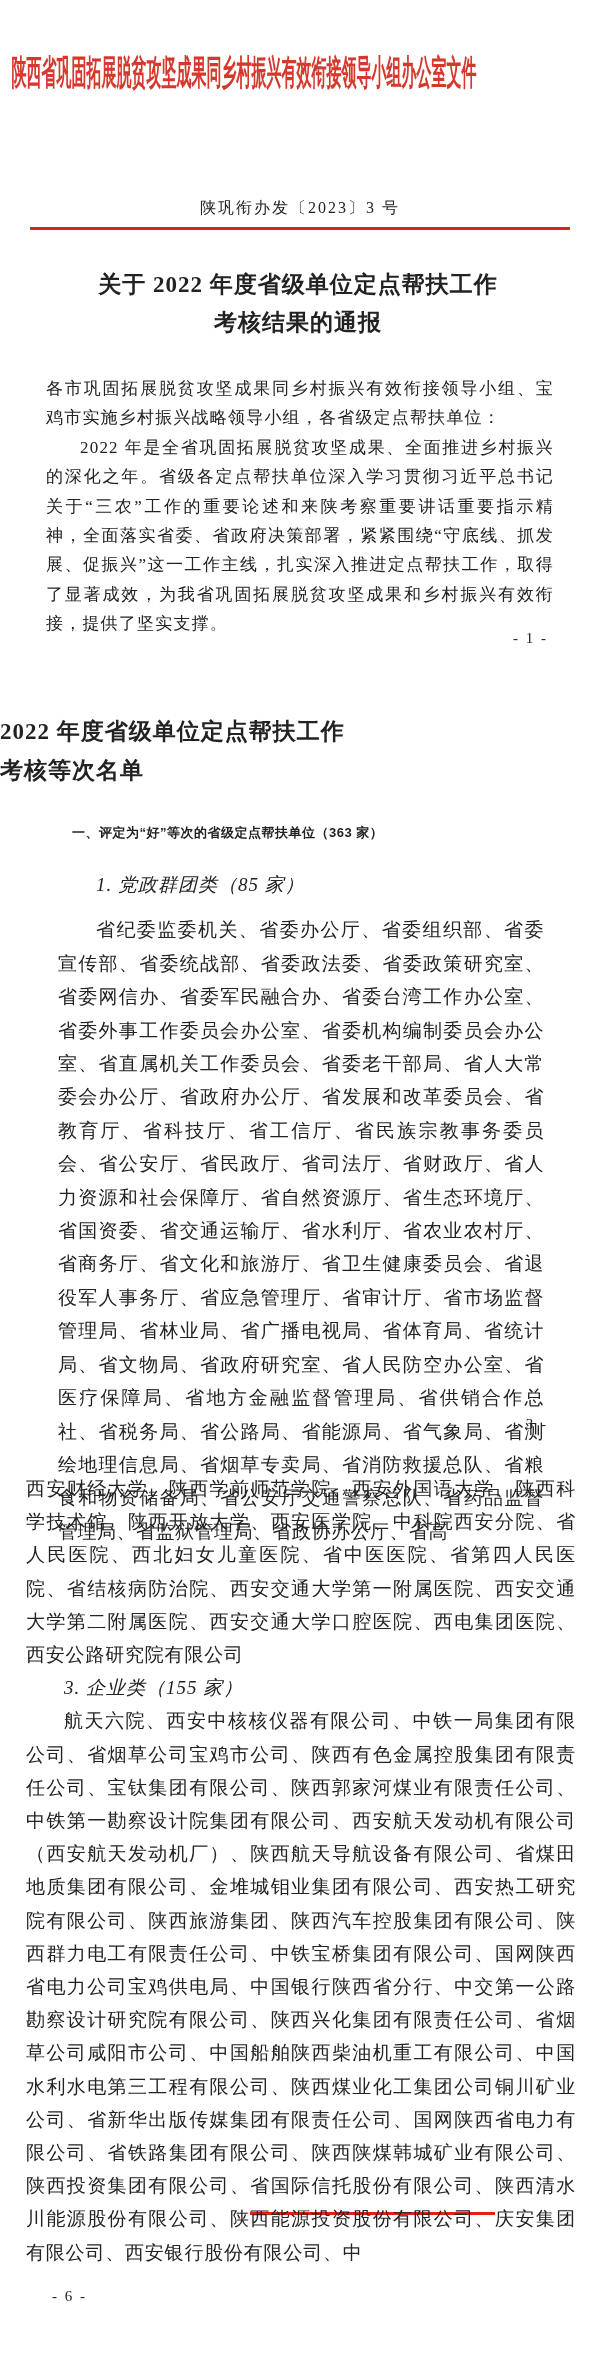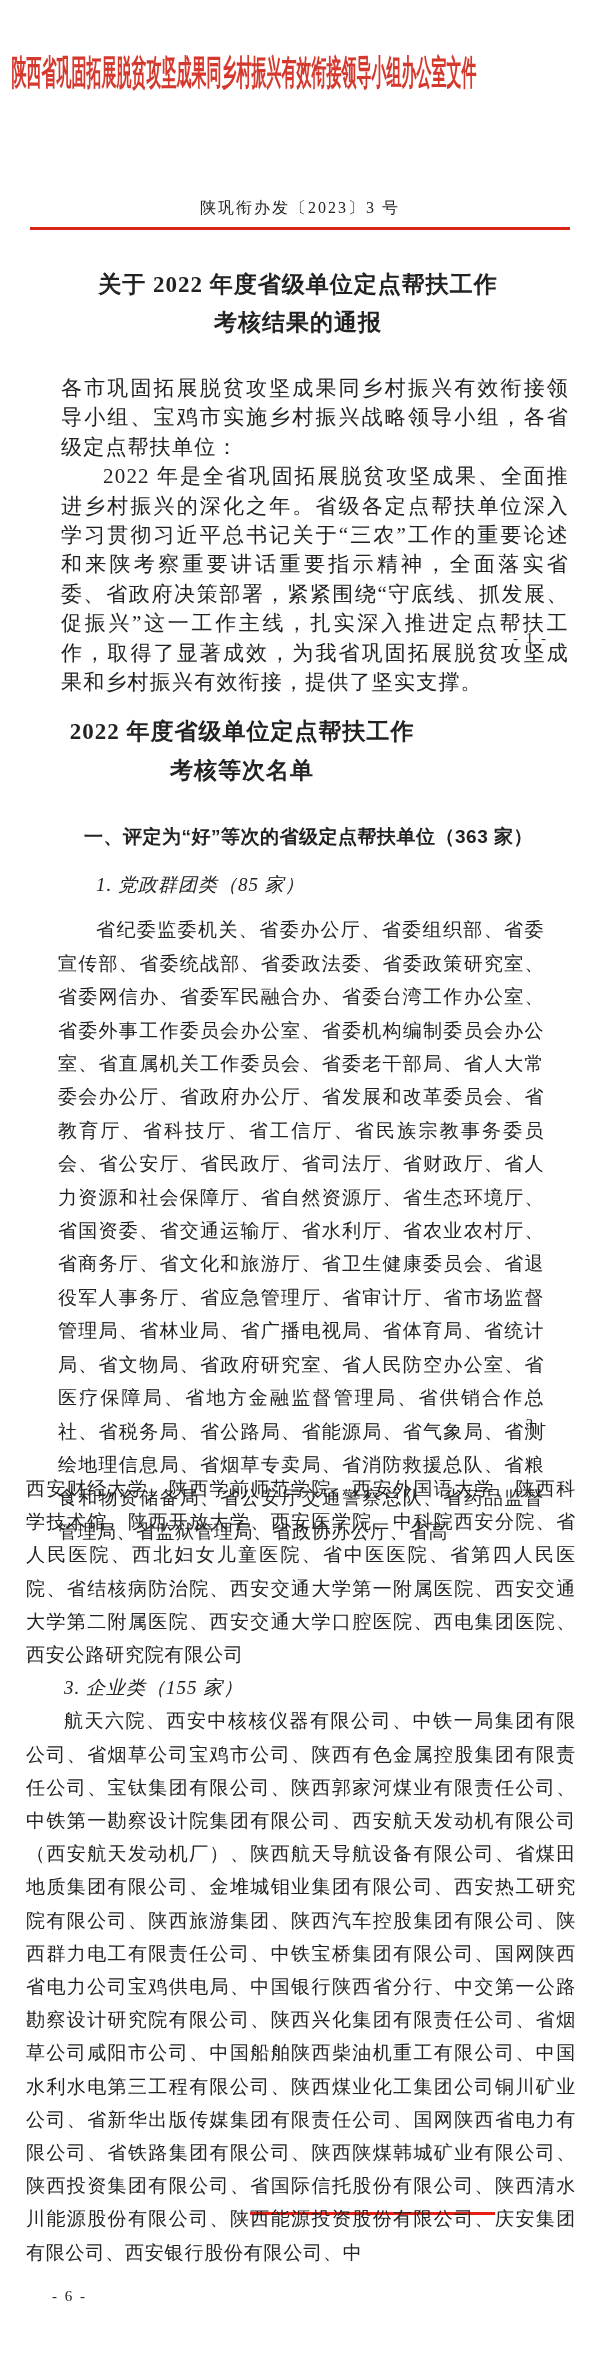"各市巩固拓展脱贫攻坚成果同乡村振兴有效衔接领导小组、宝鸡市实施乡村振兴战略领导小" .notice-body { font-size: 21px -> 17px; left: 61px -> 46px }
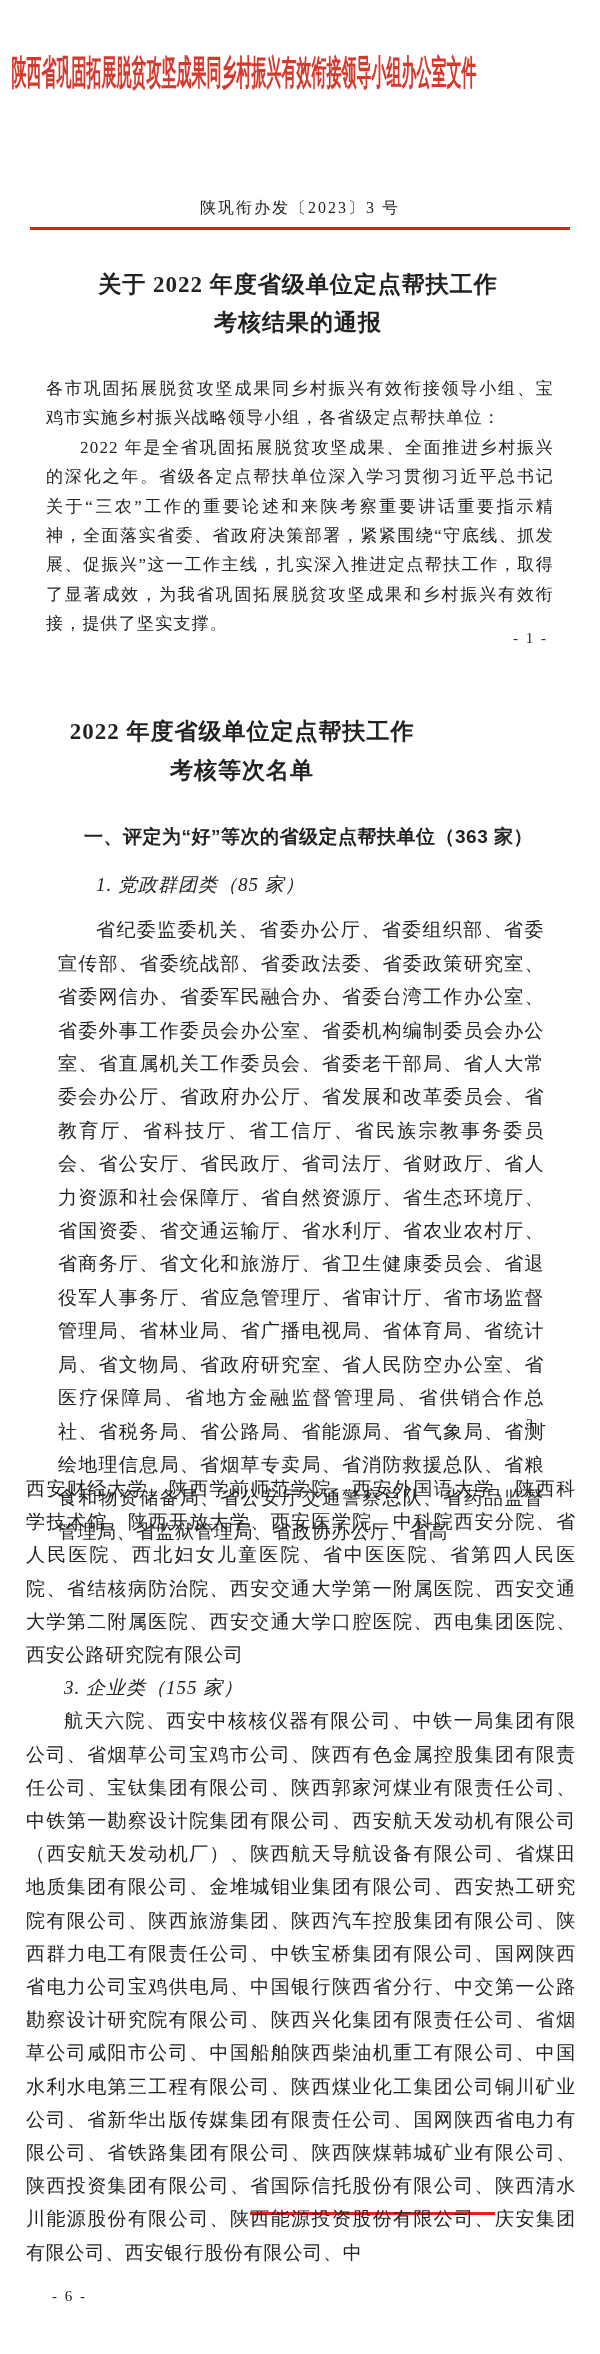"2022 年度省级单位定点帮扶工作" .list-title { text-align: center -> none }
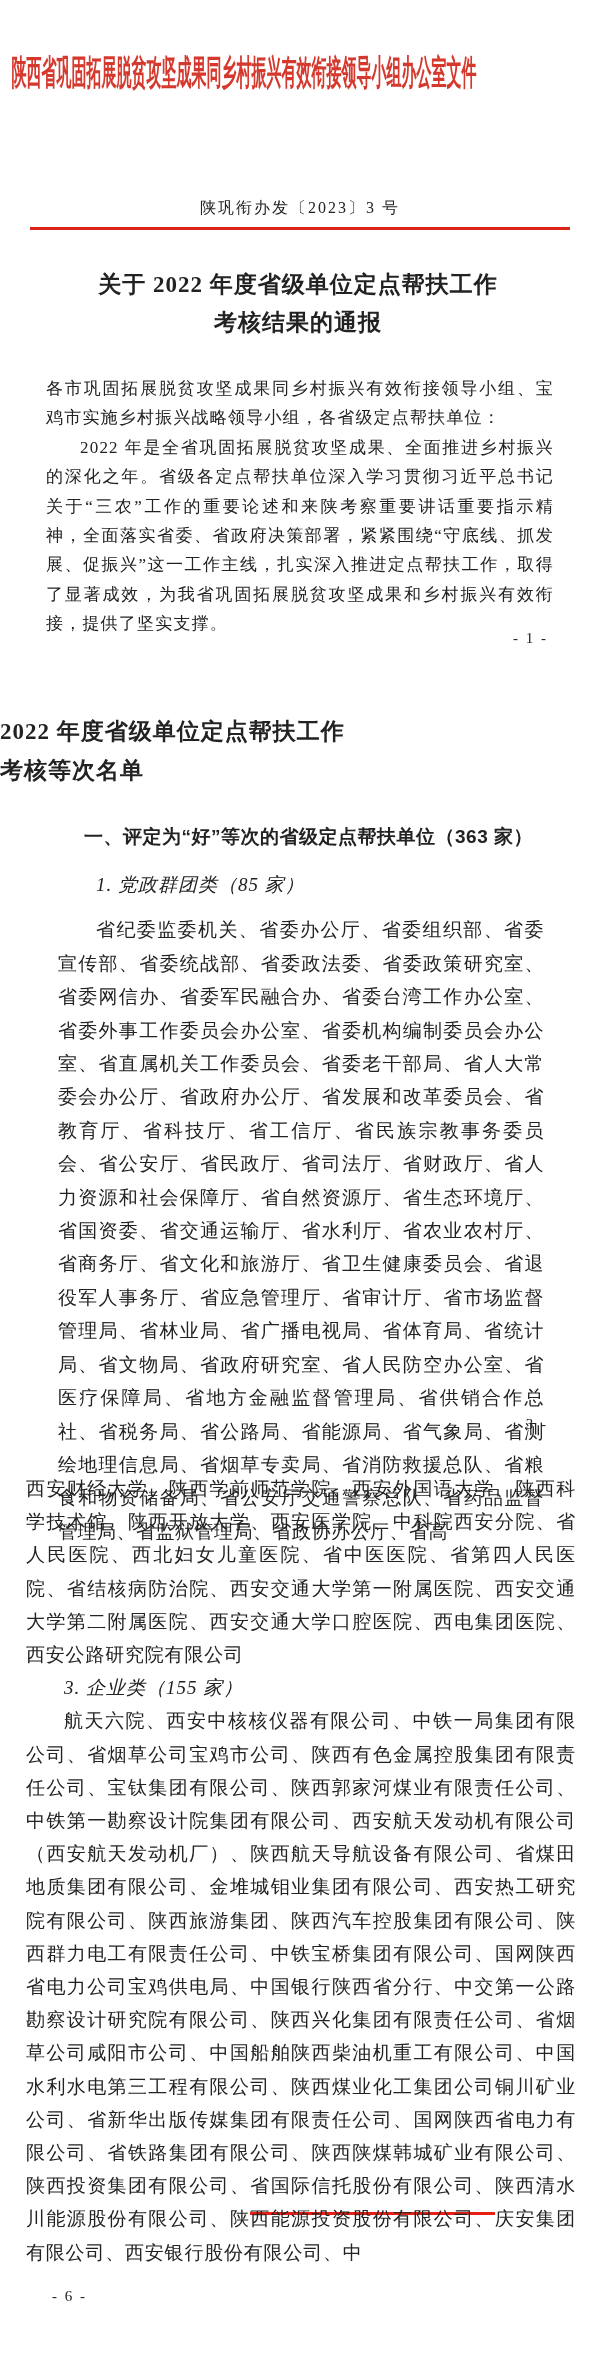"一、评定为“好”等次的省级定点帮扶单位（363 家）" .grade-heading { font-size: 19px -> 13px }
